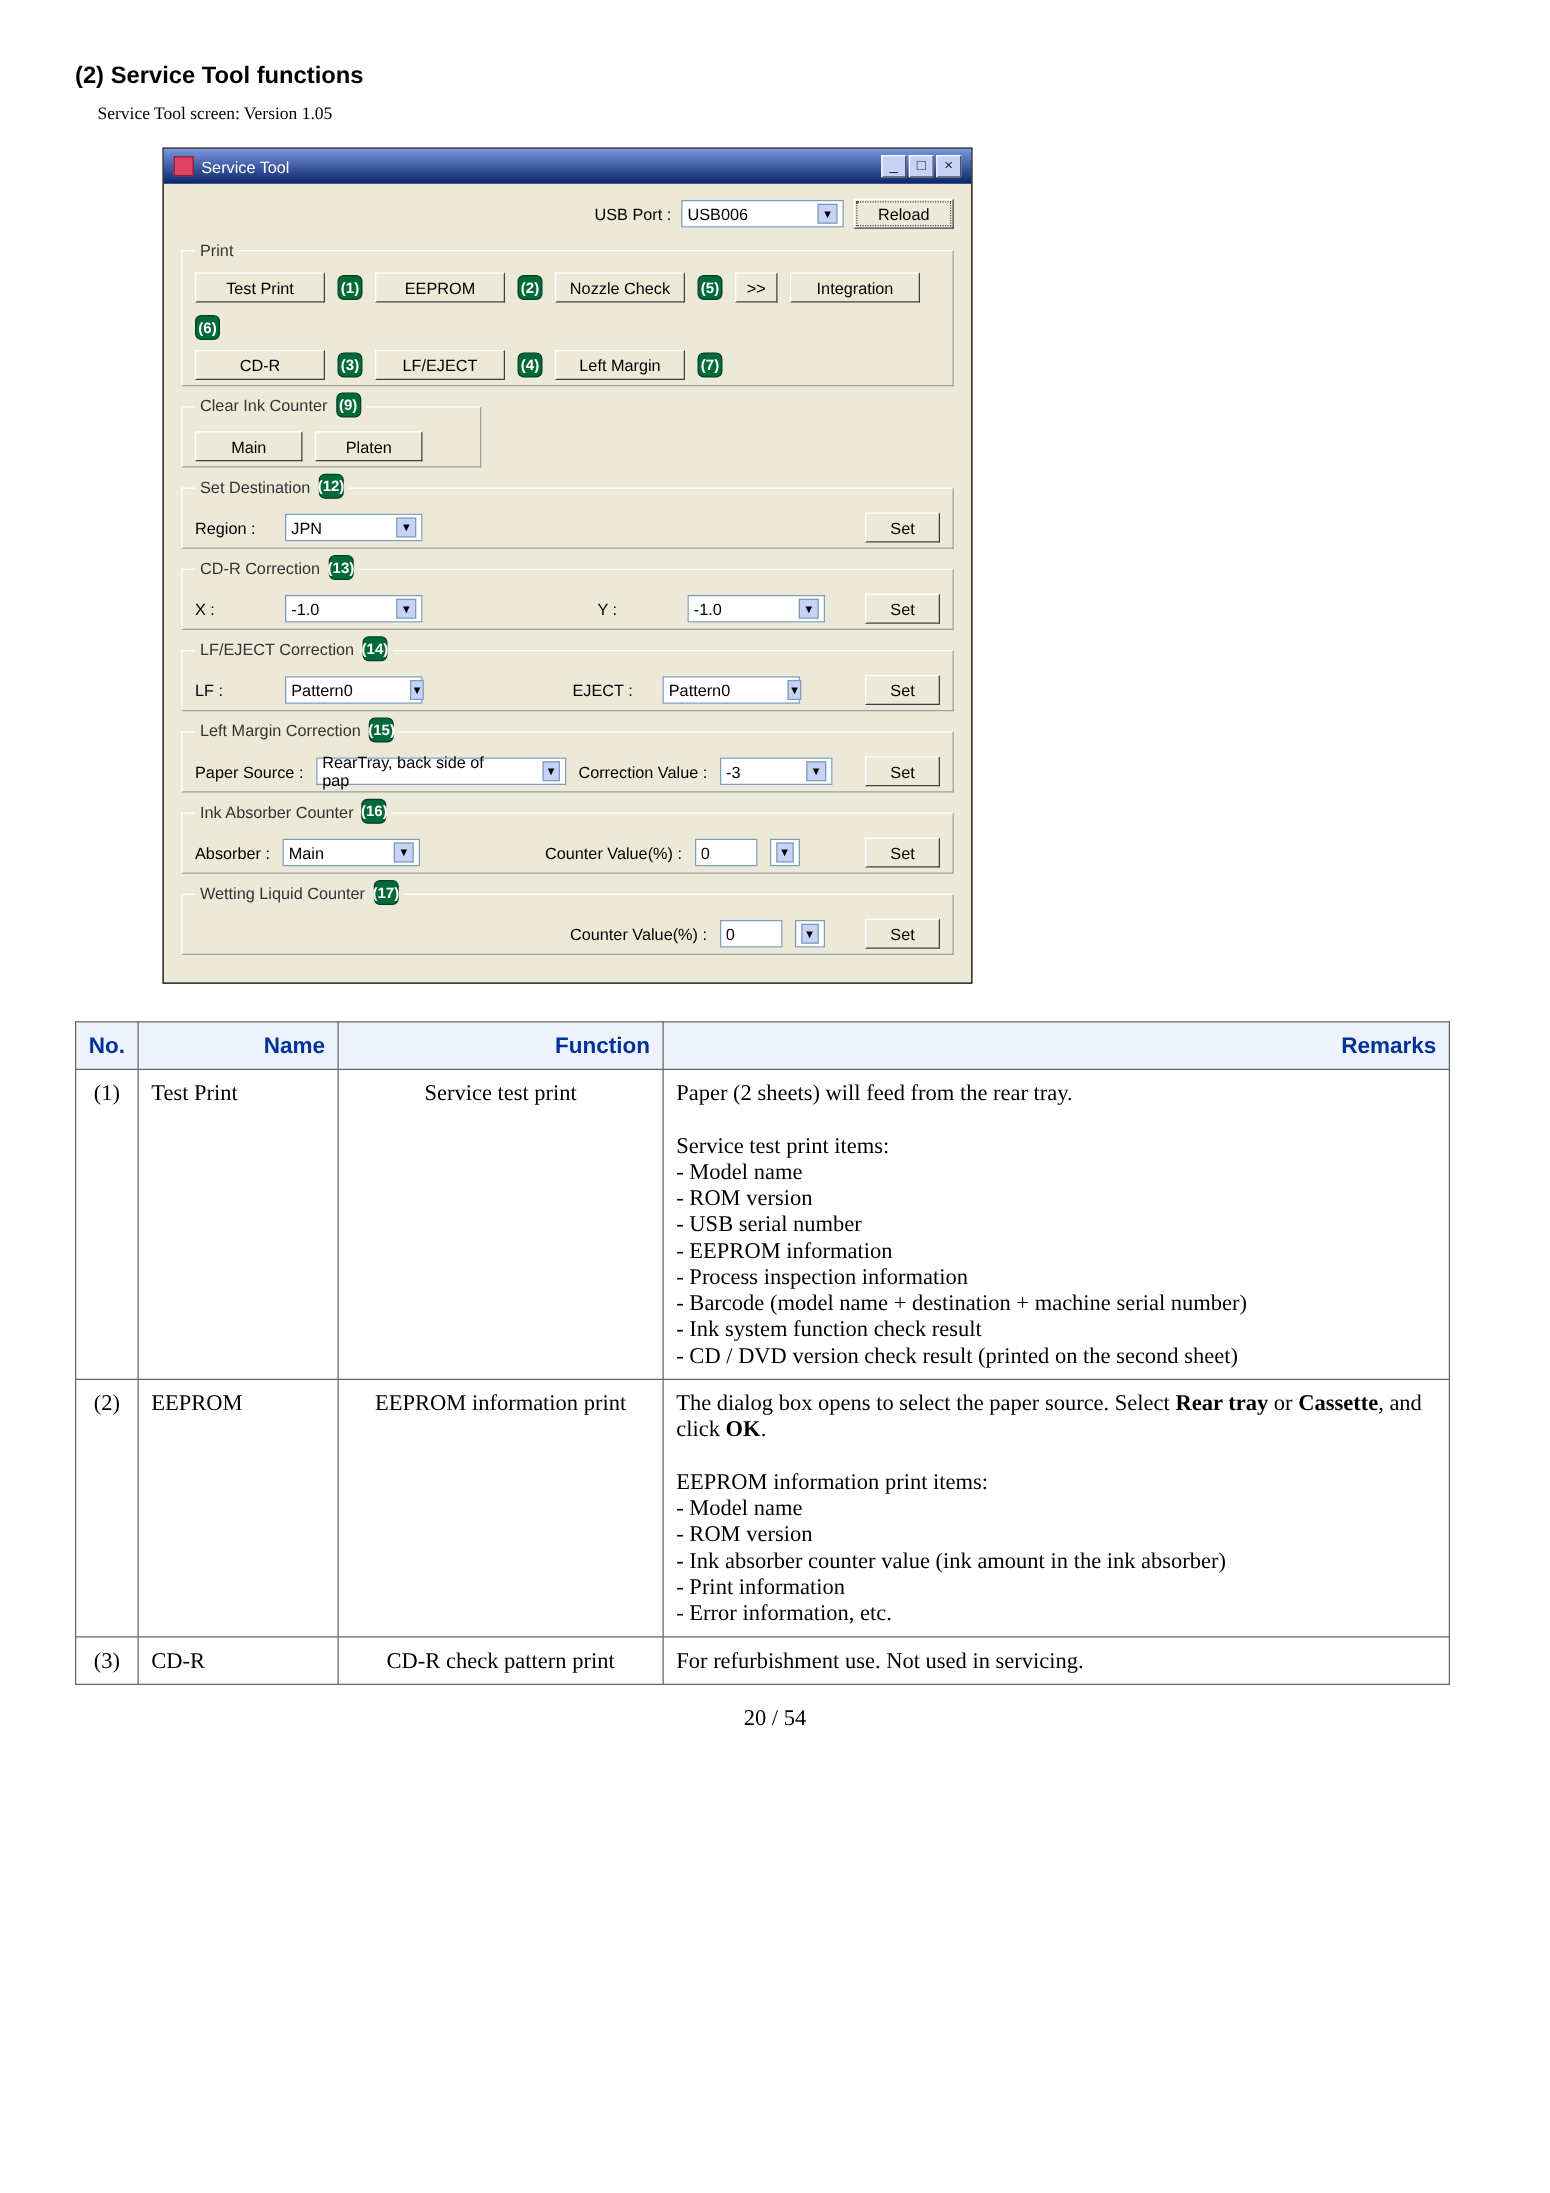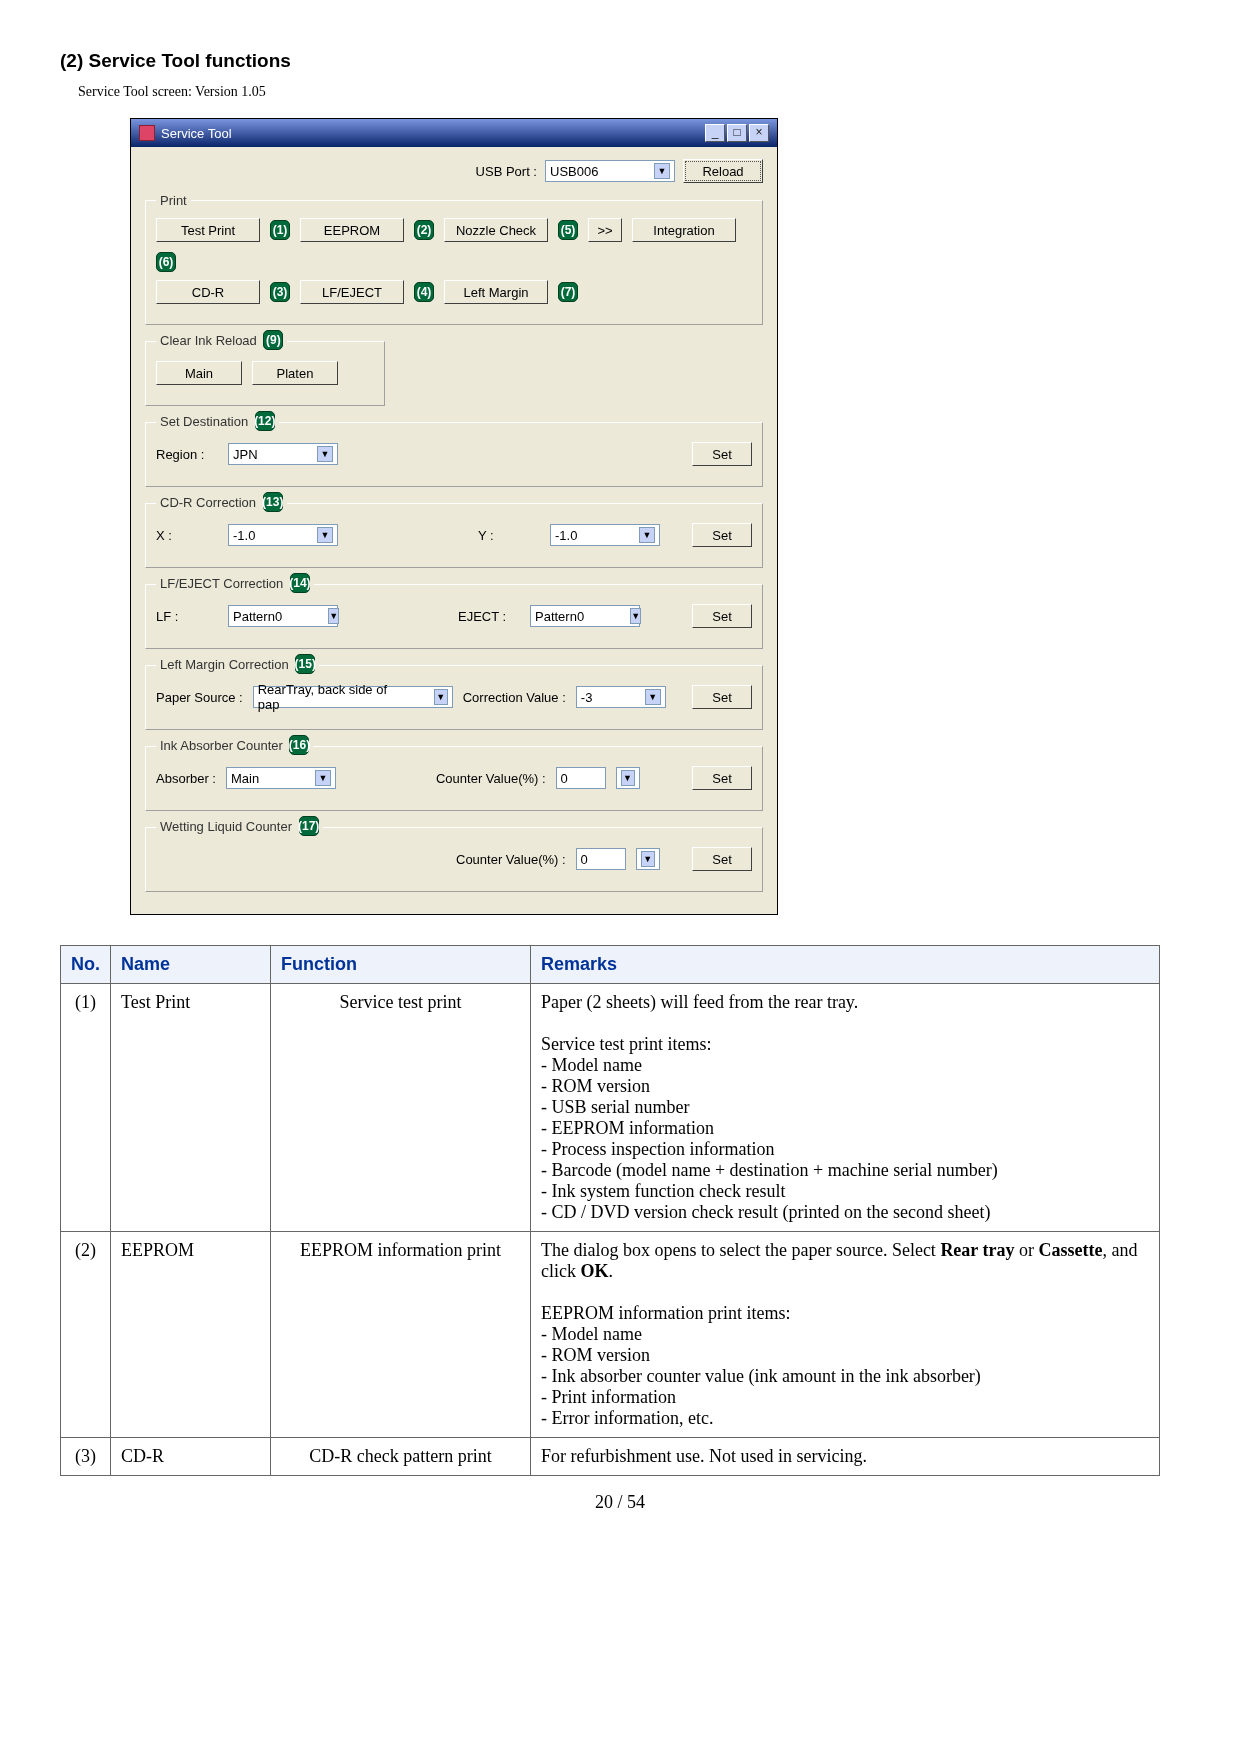"Print" fieldset.grp { padding: 10px 10px 20px 10px -> 10px 10px 4px 10px }
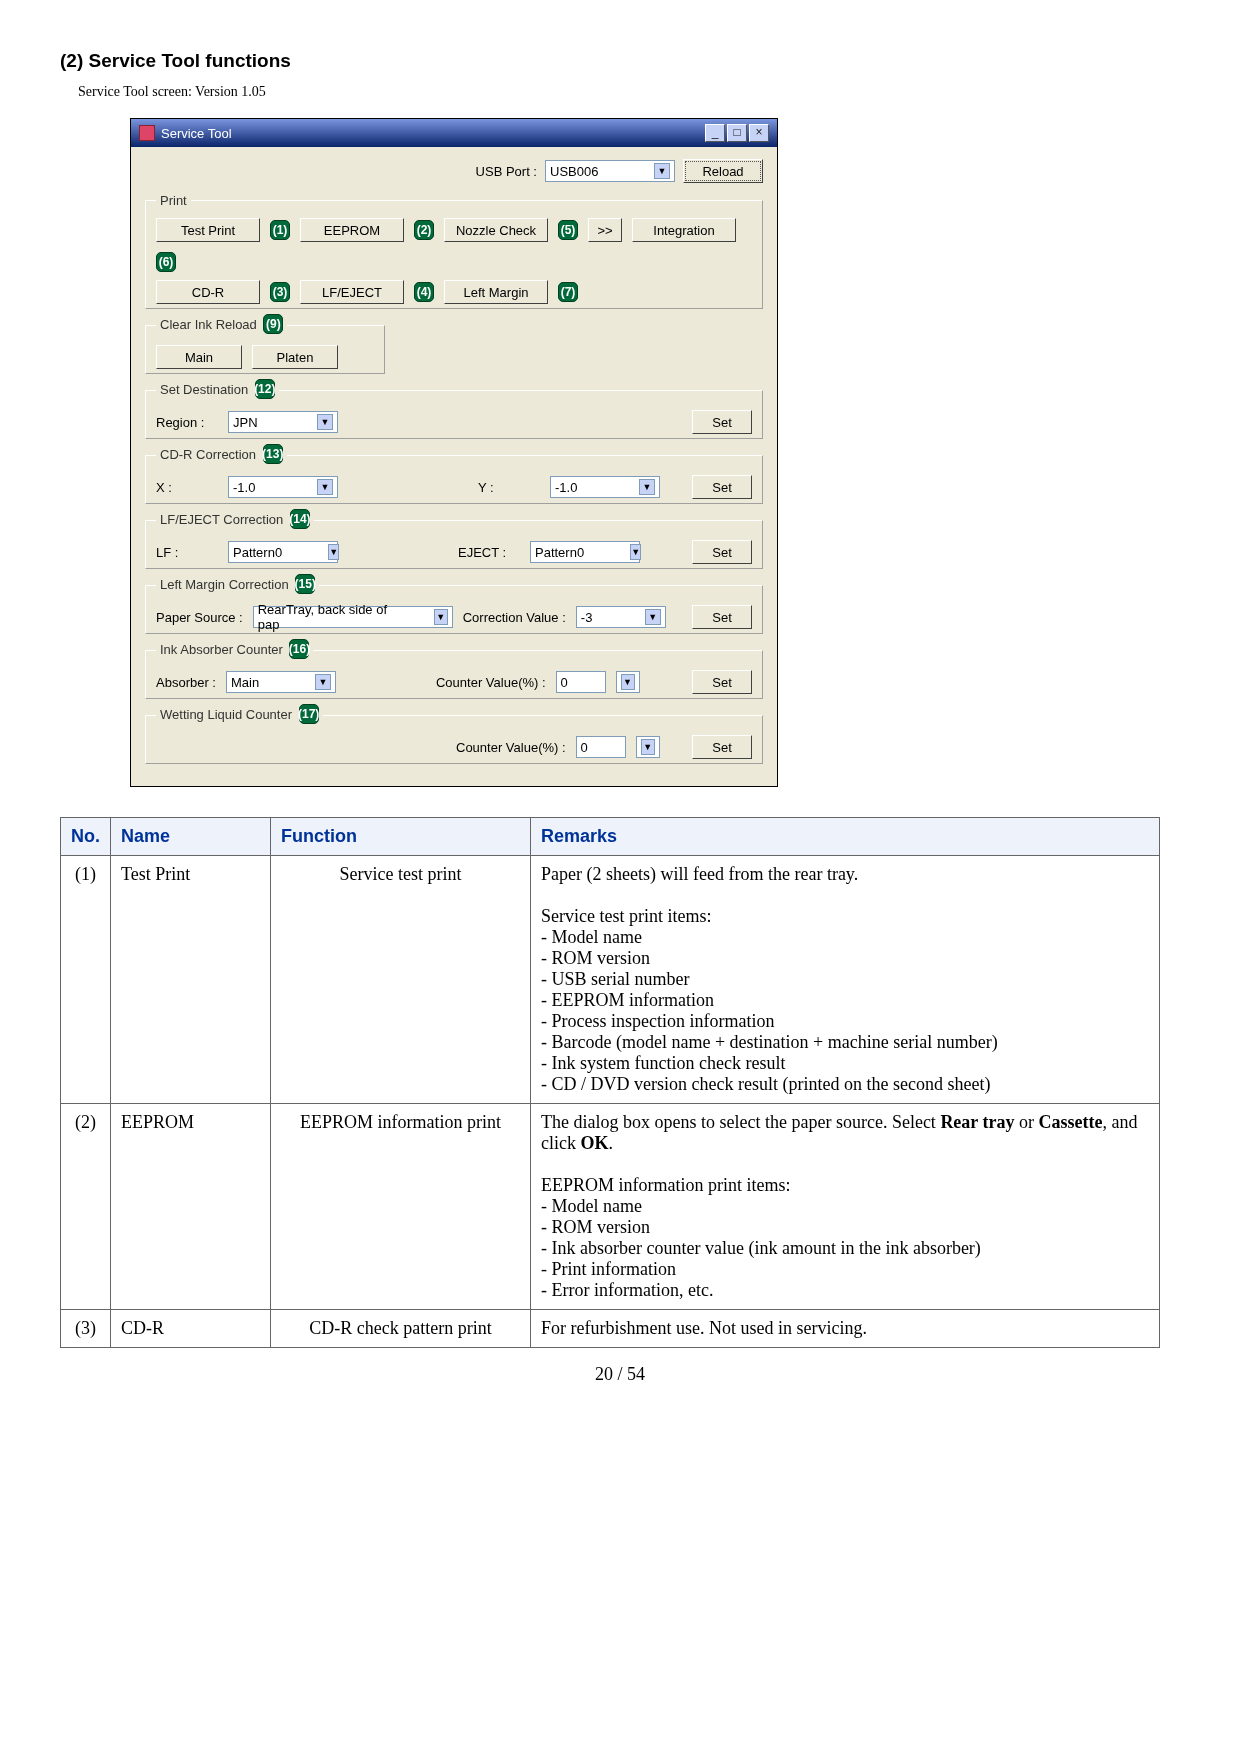"Clear Ink Reload" span { text: Reload -> Counter }
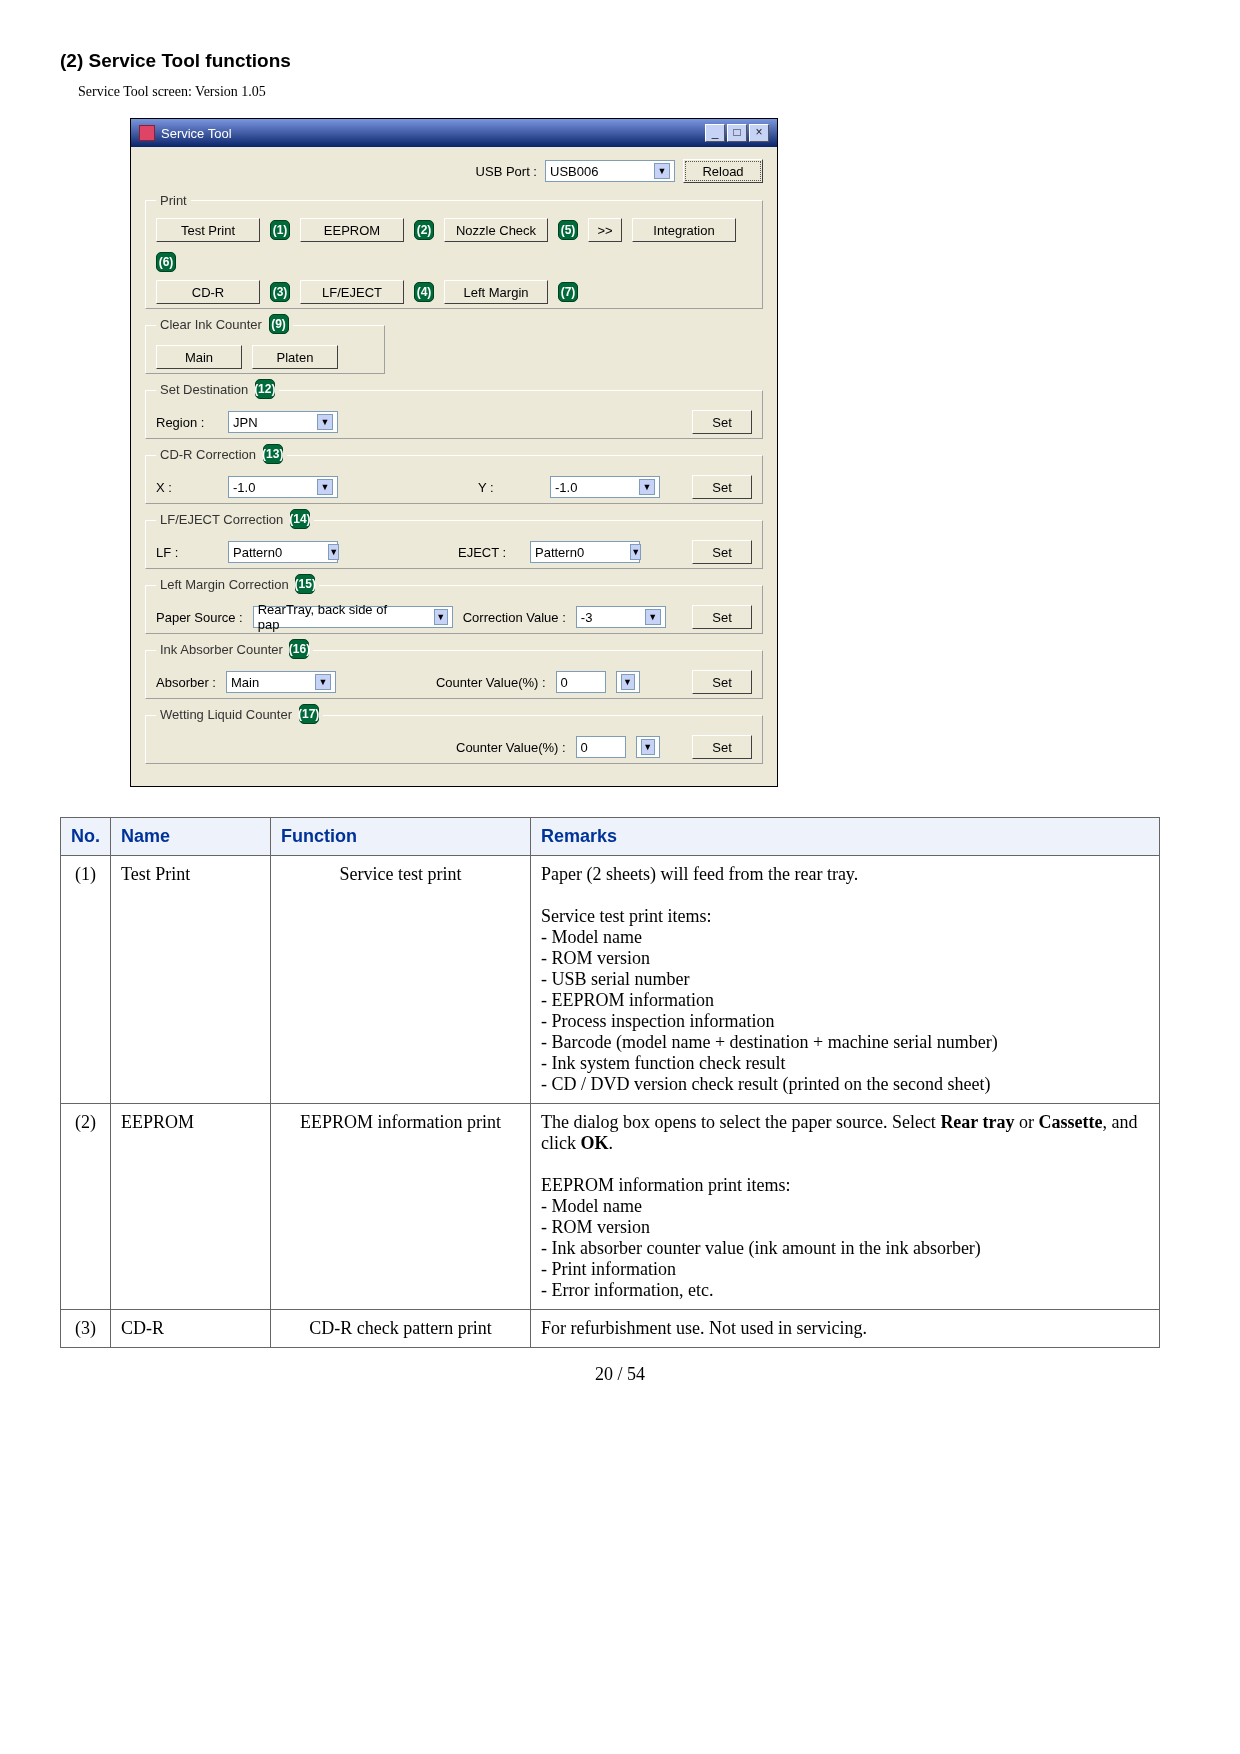"No." table.funcs th { text-align: left -> right }
